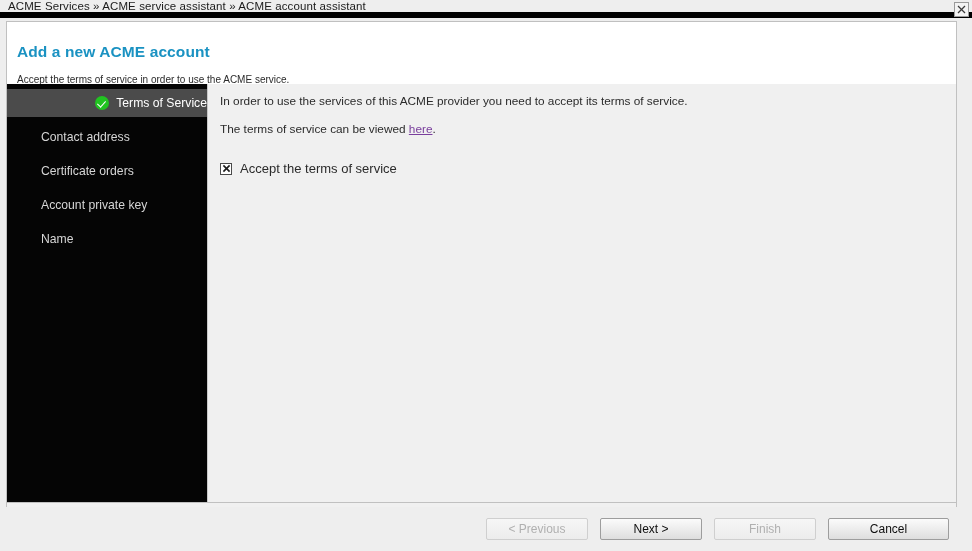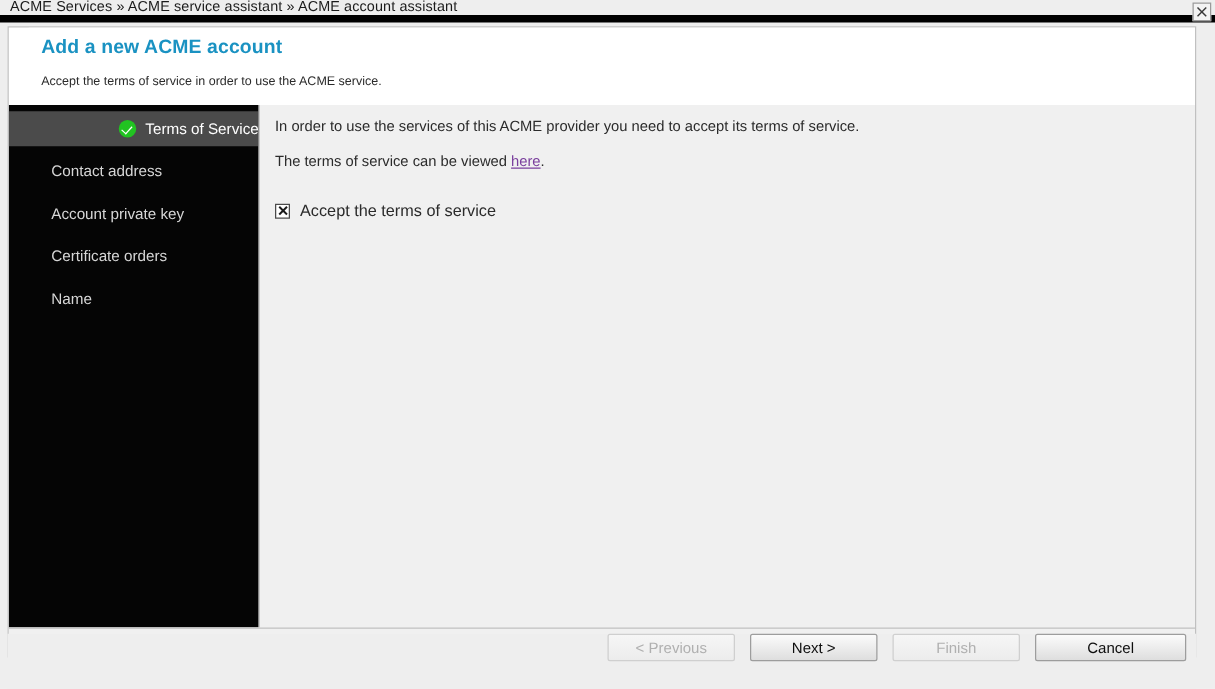"Add a new ACME account" .panel-header { left: 16px -> 0; padding: 6px 0 0 10px -> 20px 0 0 10px }
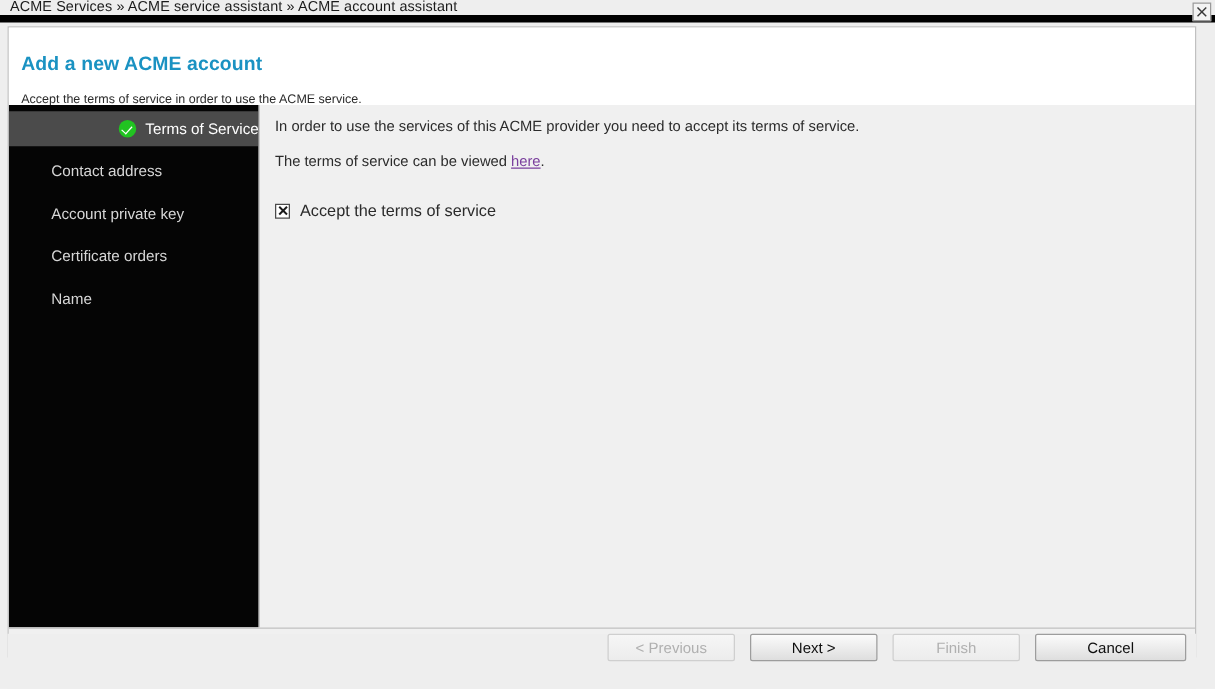"Account private key" div.side-item { order: before "Certificate orders" -> after "Certificate orders" }
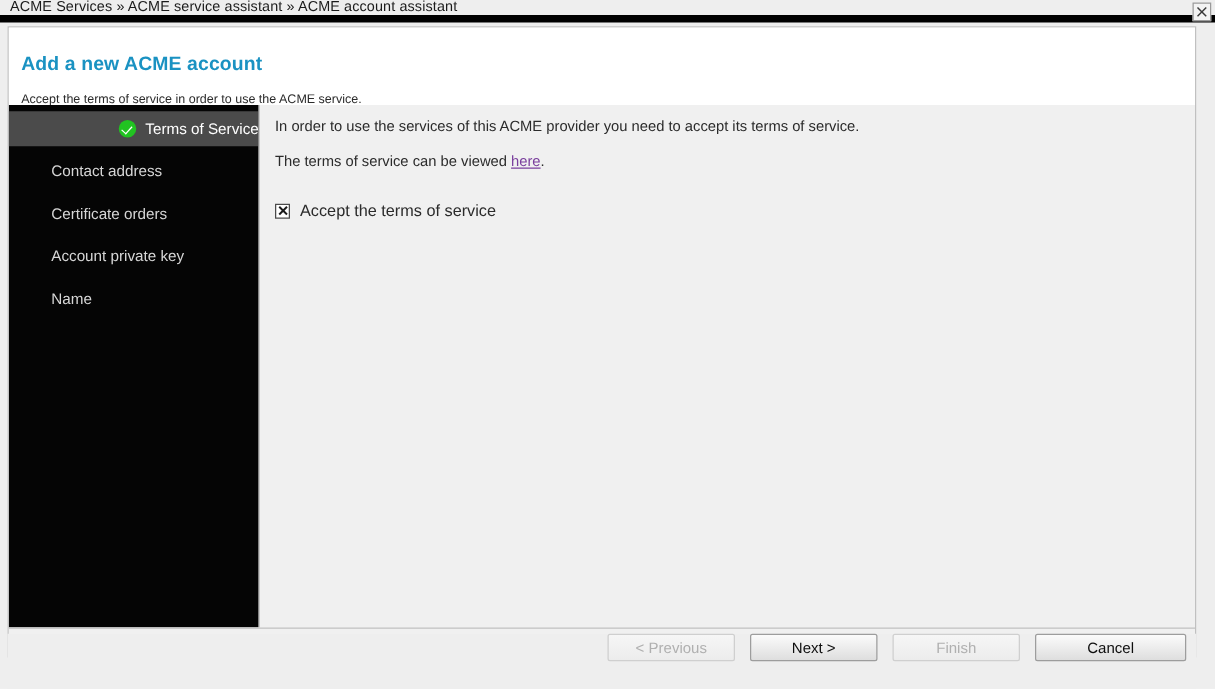"< Previous" .buttonbar { align-items: flex-start -> center }
